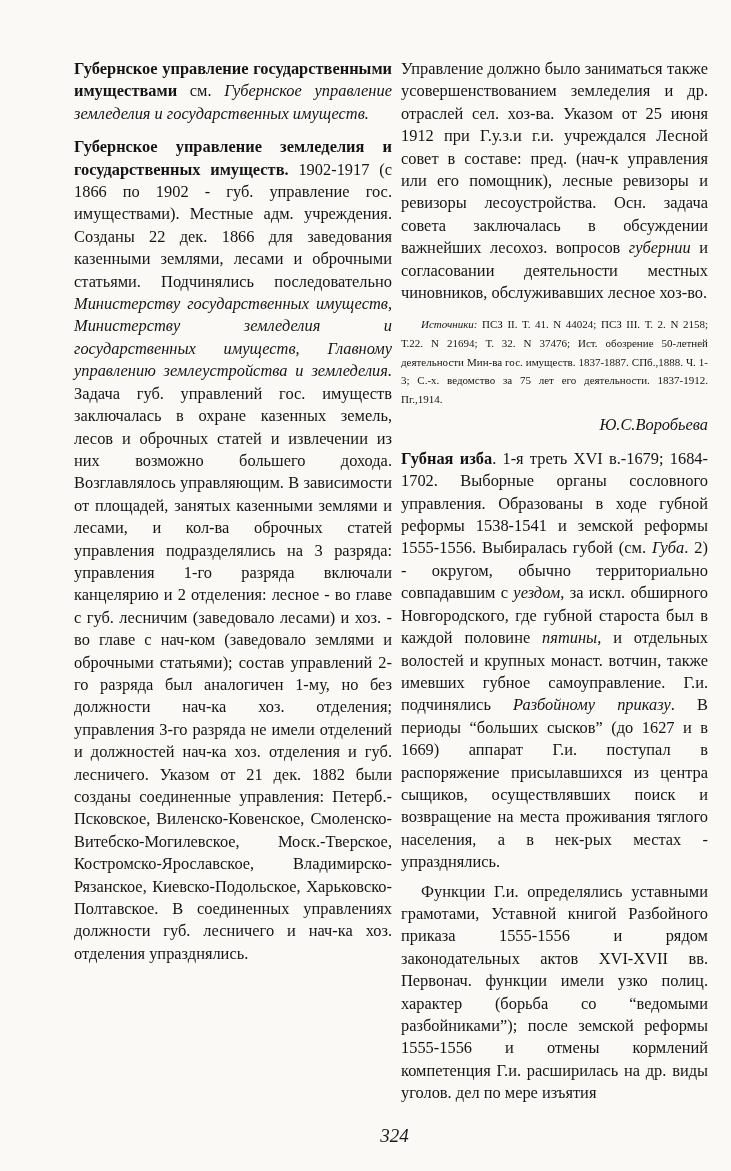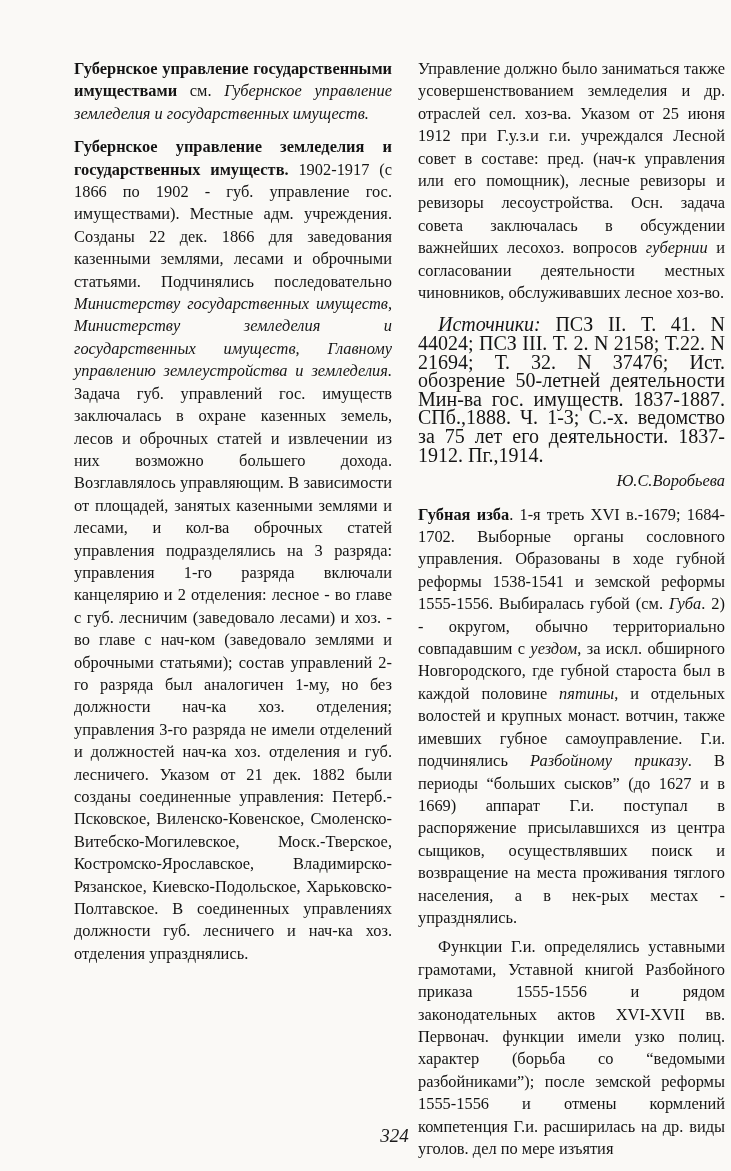"Губернское управление государственными" .columns { gap: 26px -> 9px }
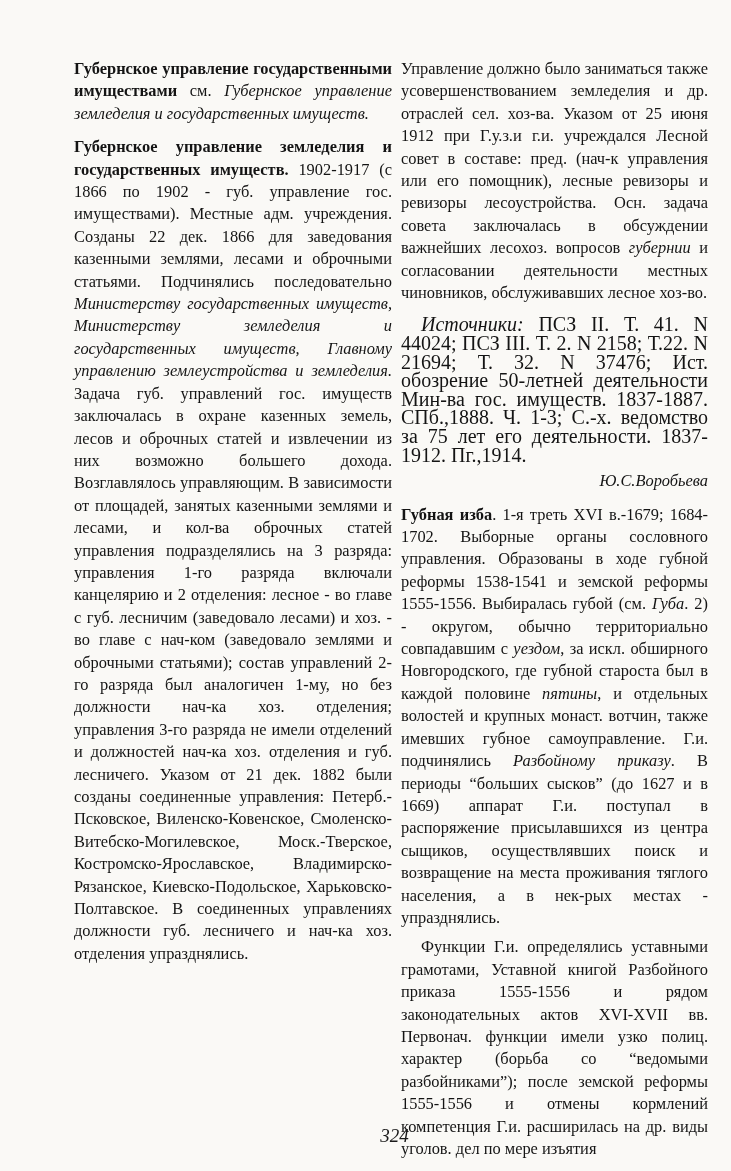"Источники: ПСЗ II. Т. 41." p.small { font-size: 20px -> 11px }
